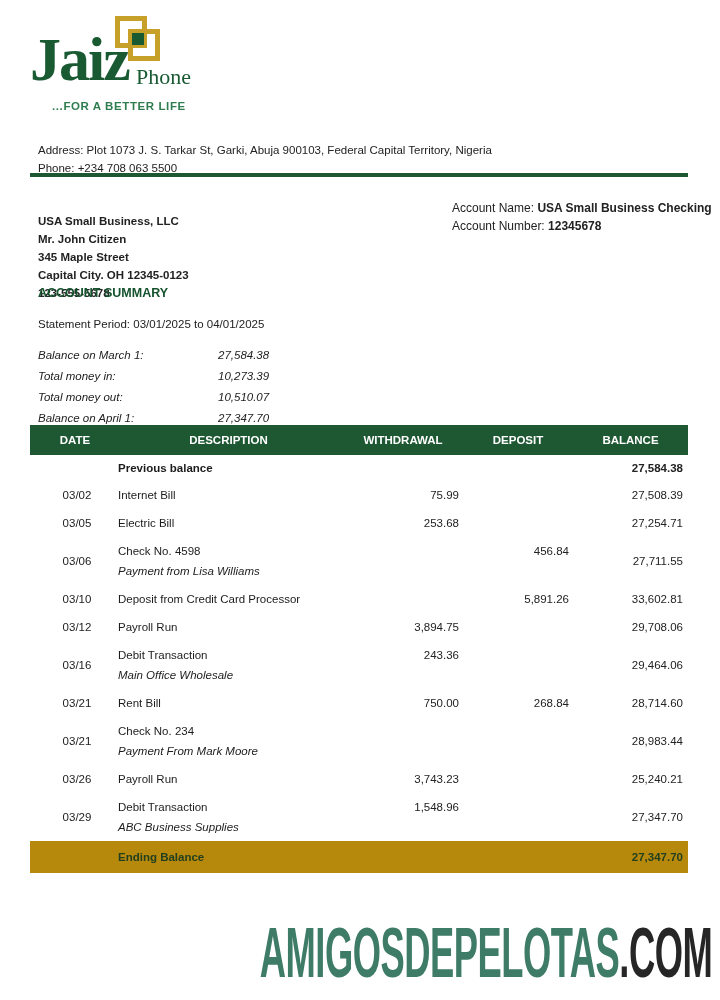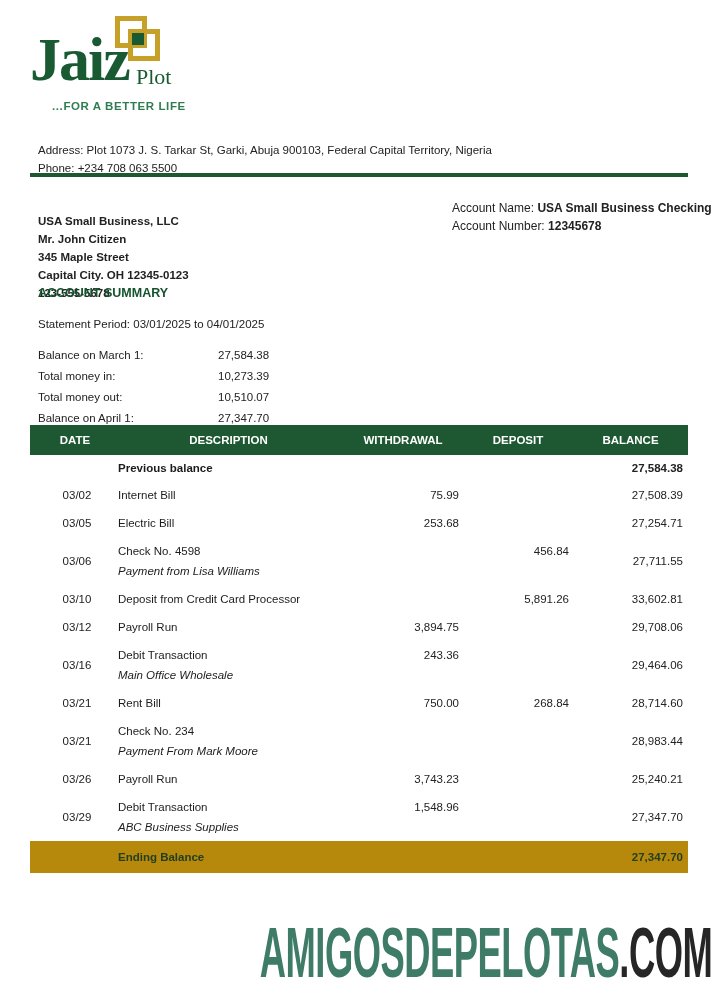"Plot" div.logo-suffix { text: Plot -> Phone }
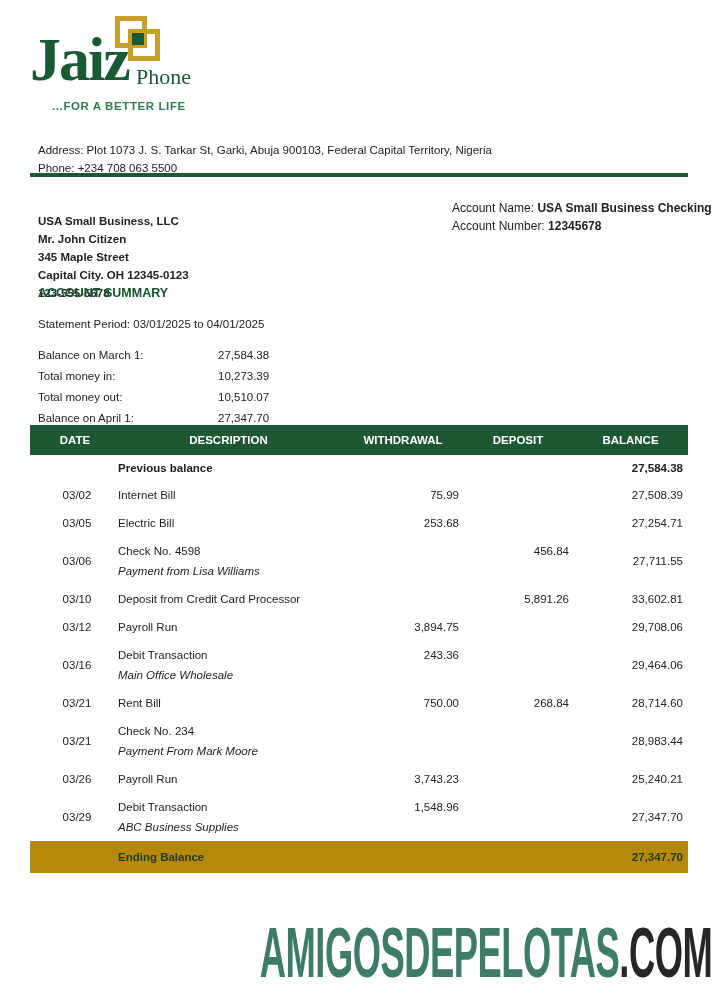"Balance on March 1:" .summary-row { font-style: none -> italic }
